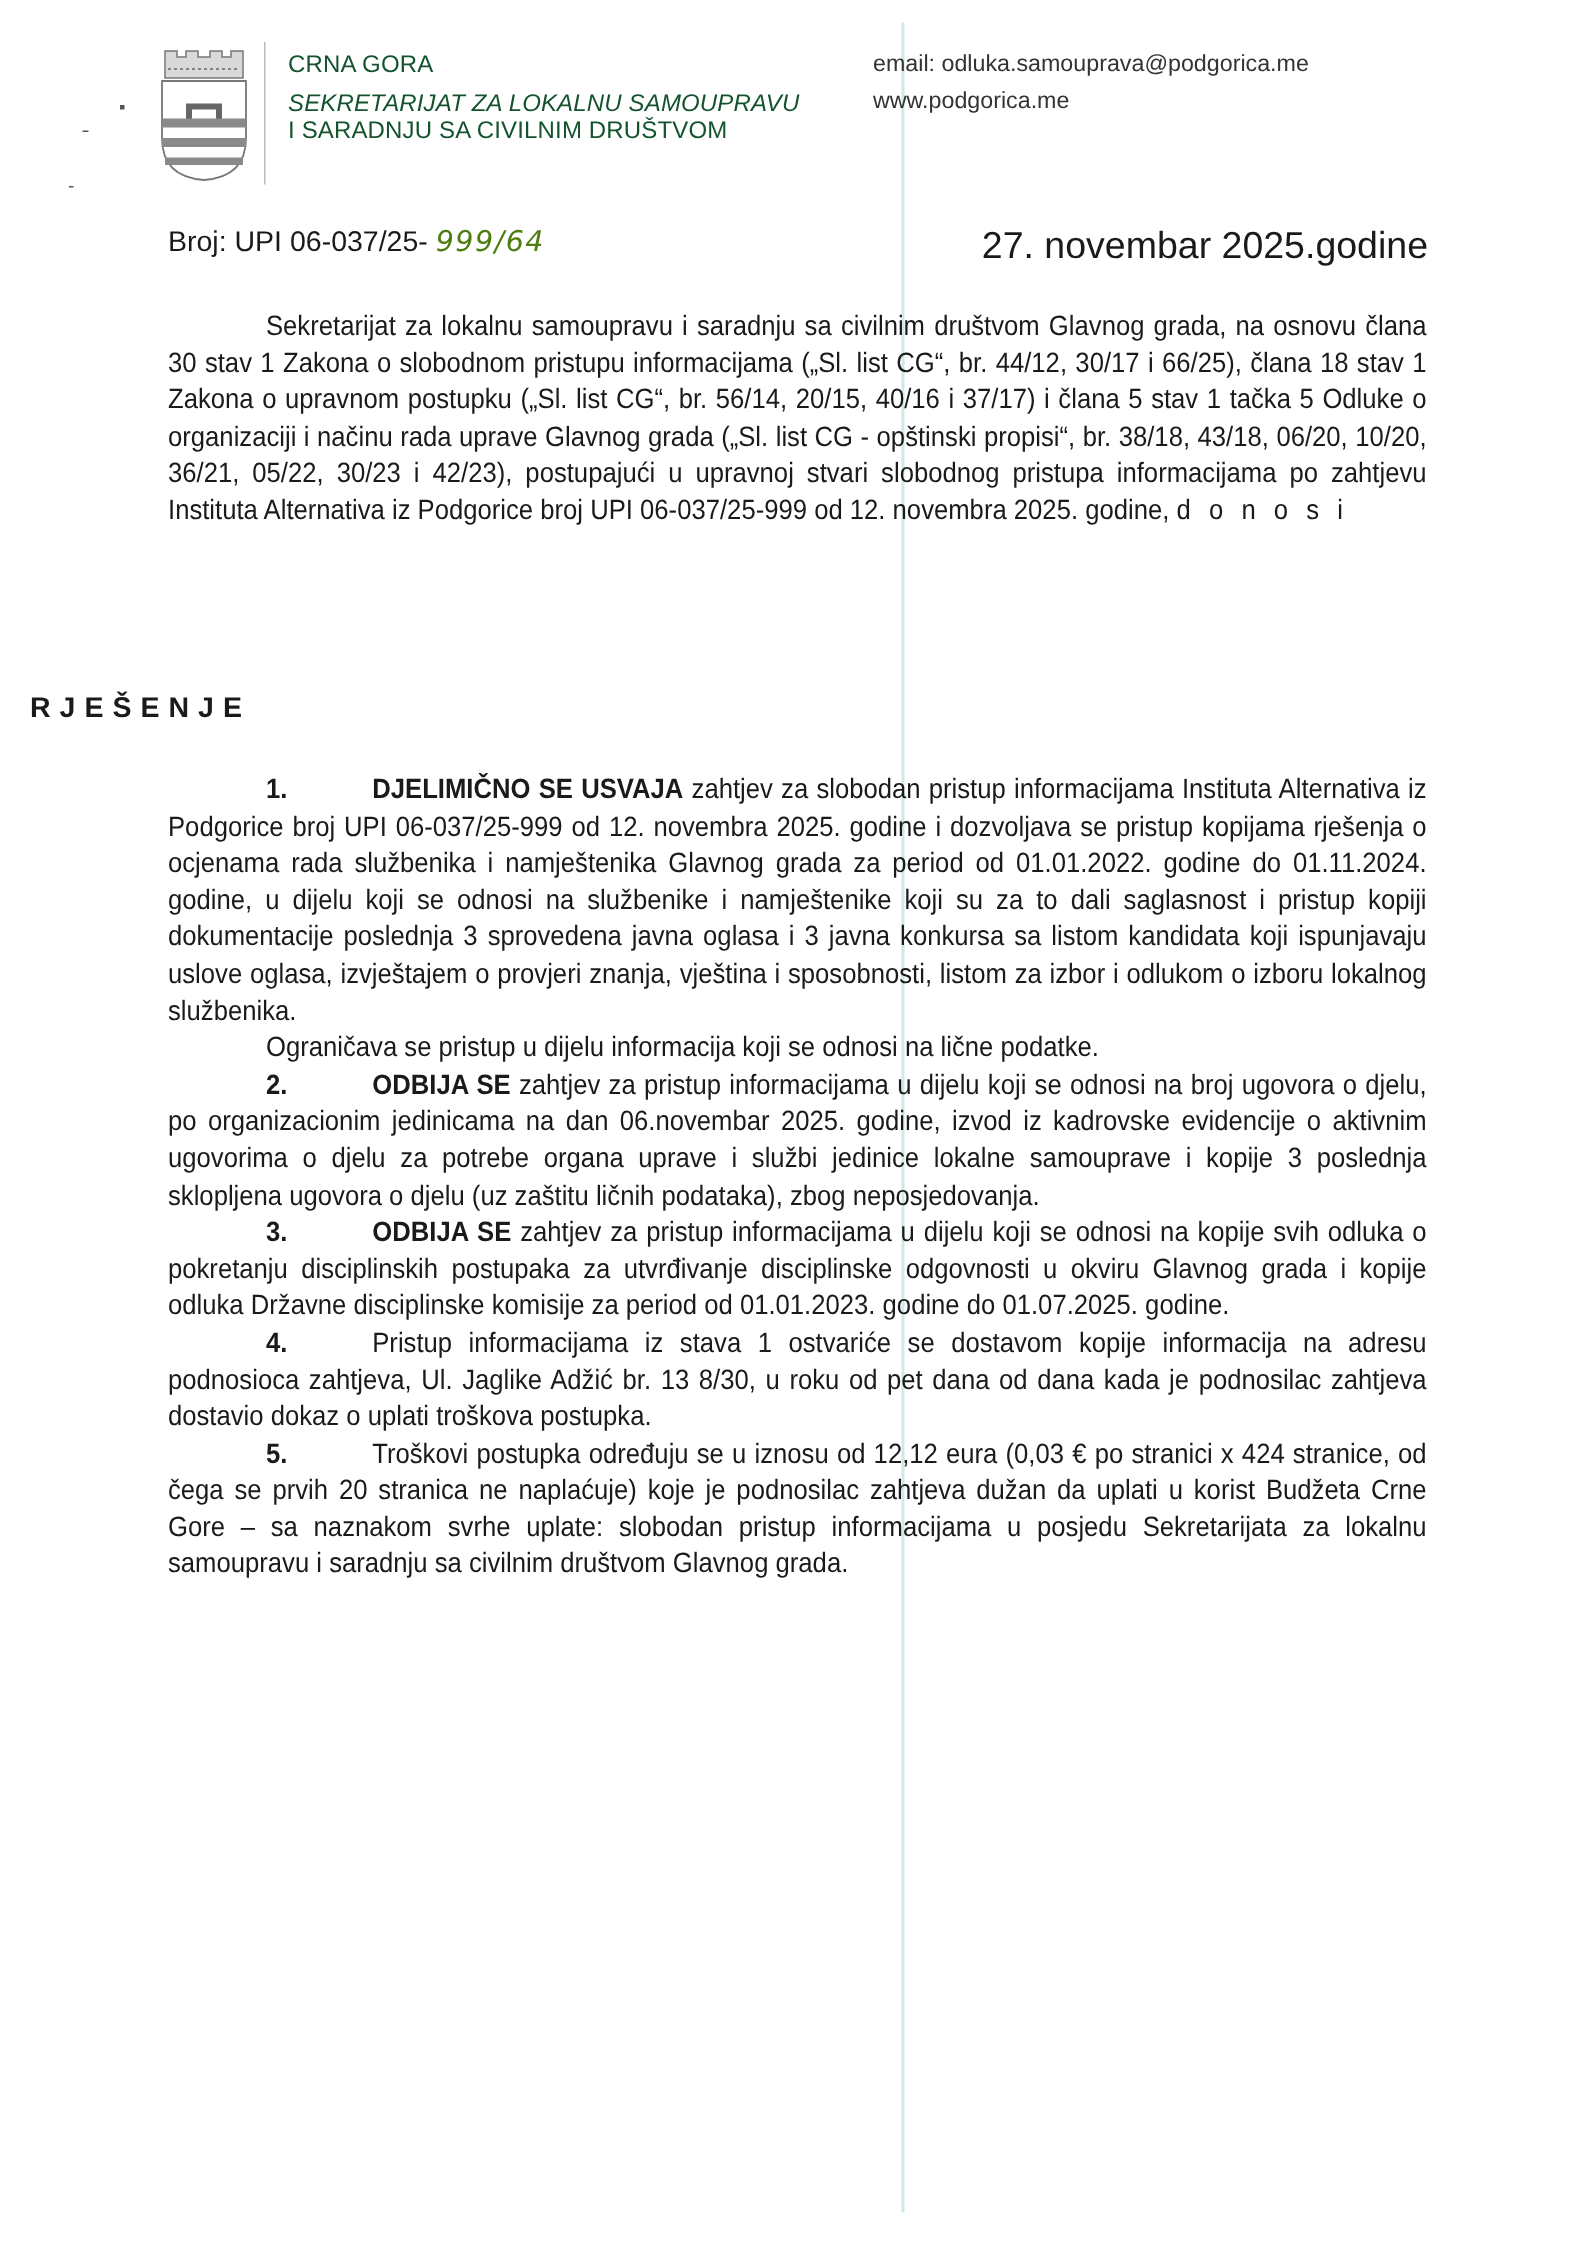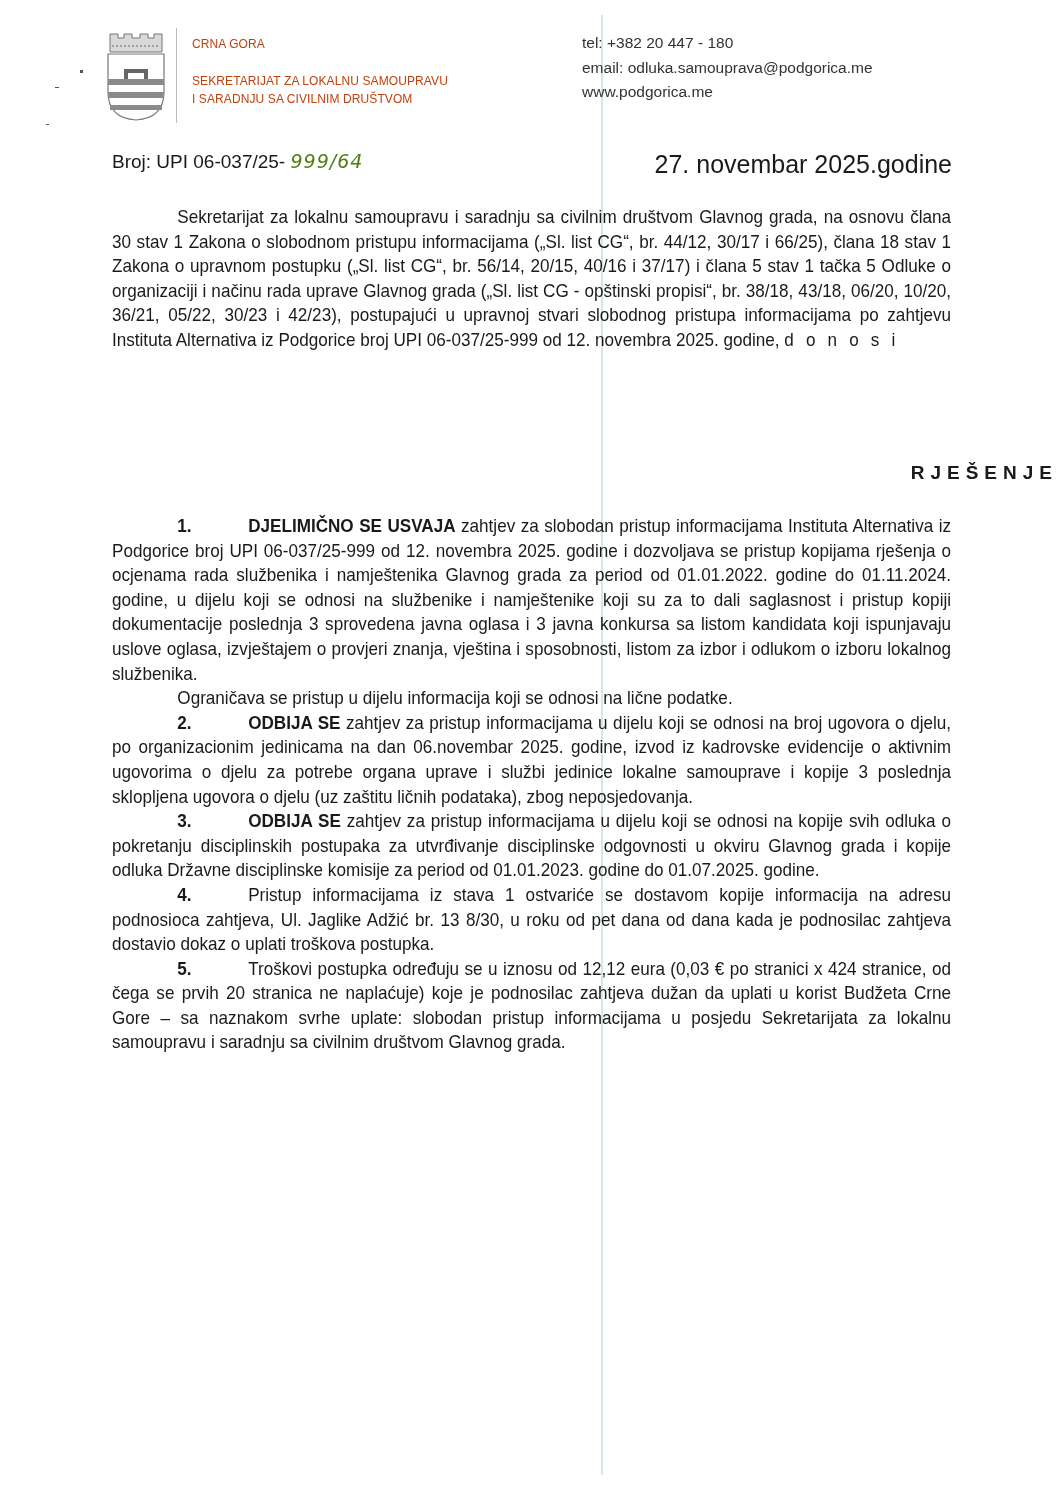"CRNA GORA" .org { color: #c2410c -> #14532d; font-size: 12px -> 16px }
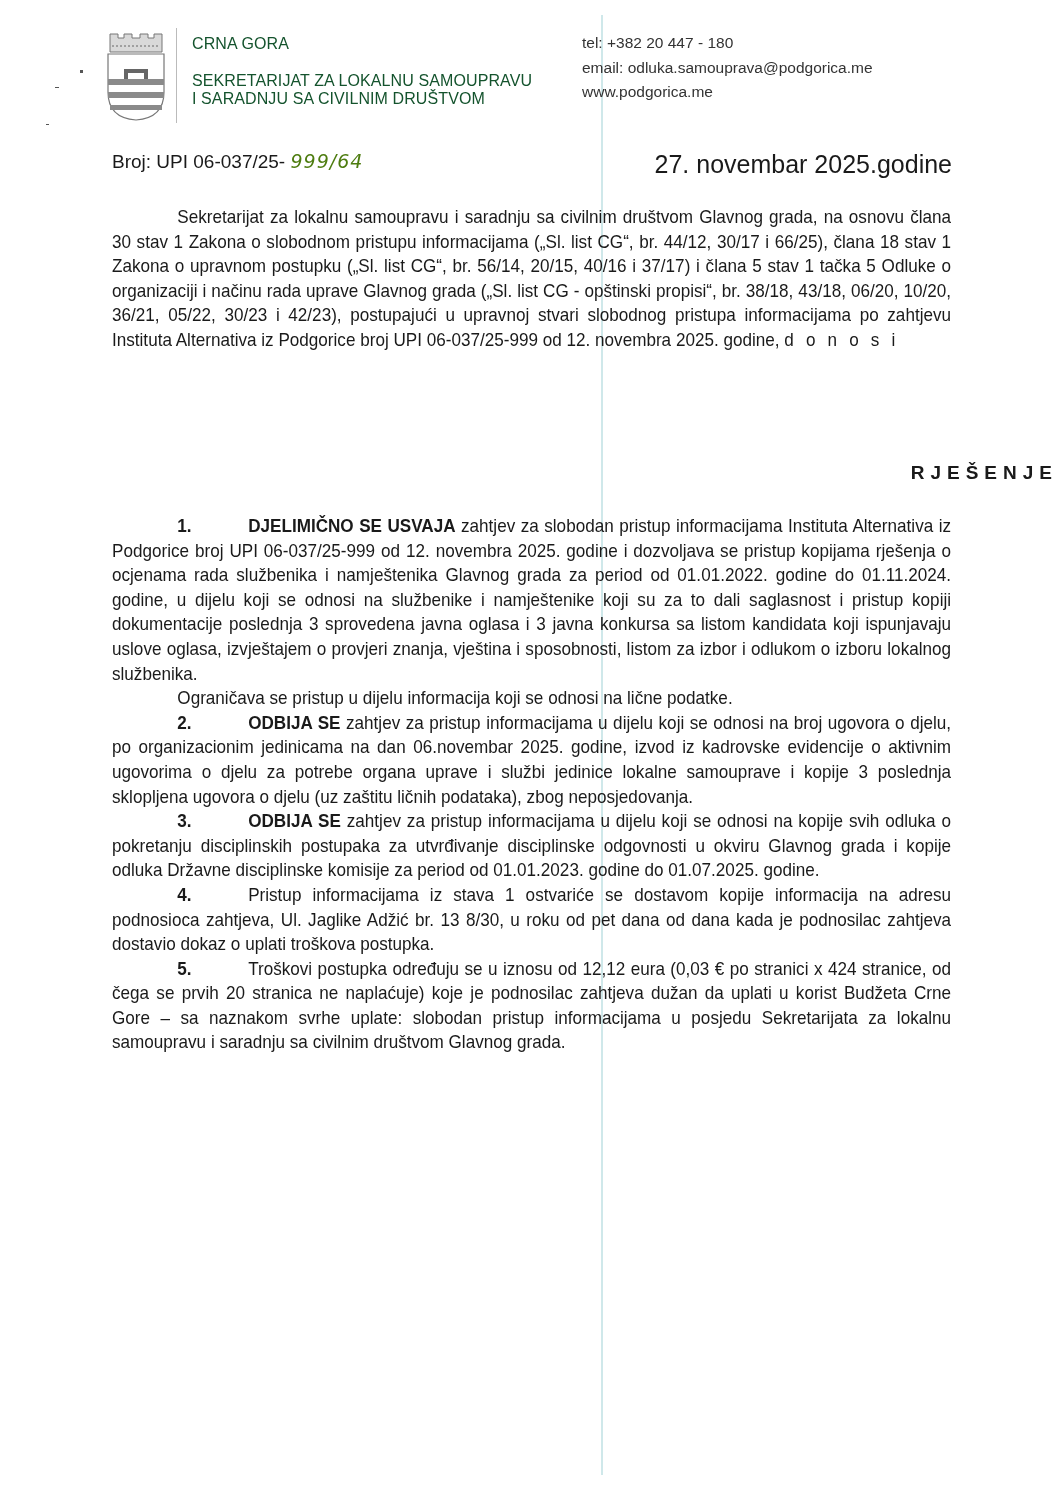"tel: +382 20 447 -" div { html: <div>tel: +382 20 447 - 180</div> -> none }
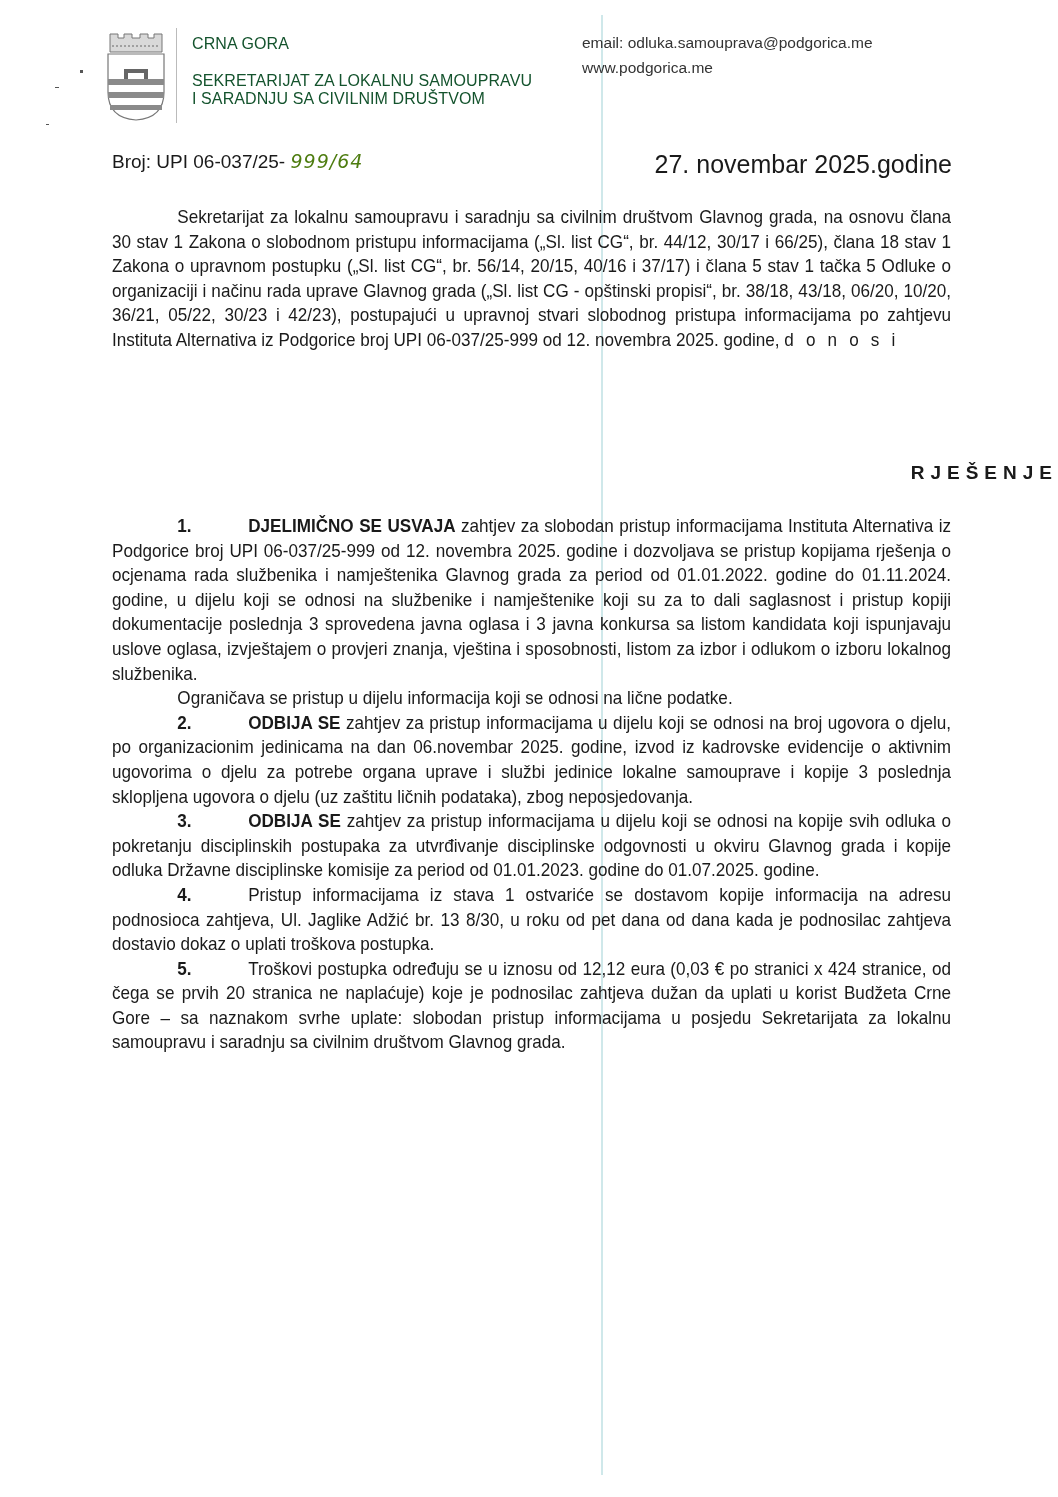"SEKRETARIJAT ZA LOKALNU SAMOUPRAVU" div.tight { font-style: none -> italic; margin-top: 16px -> 5px }
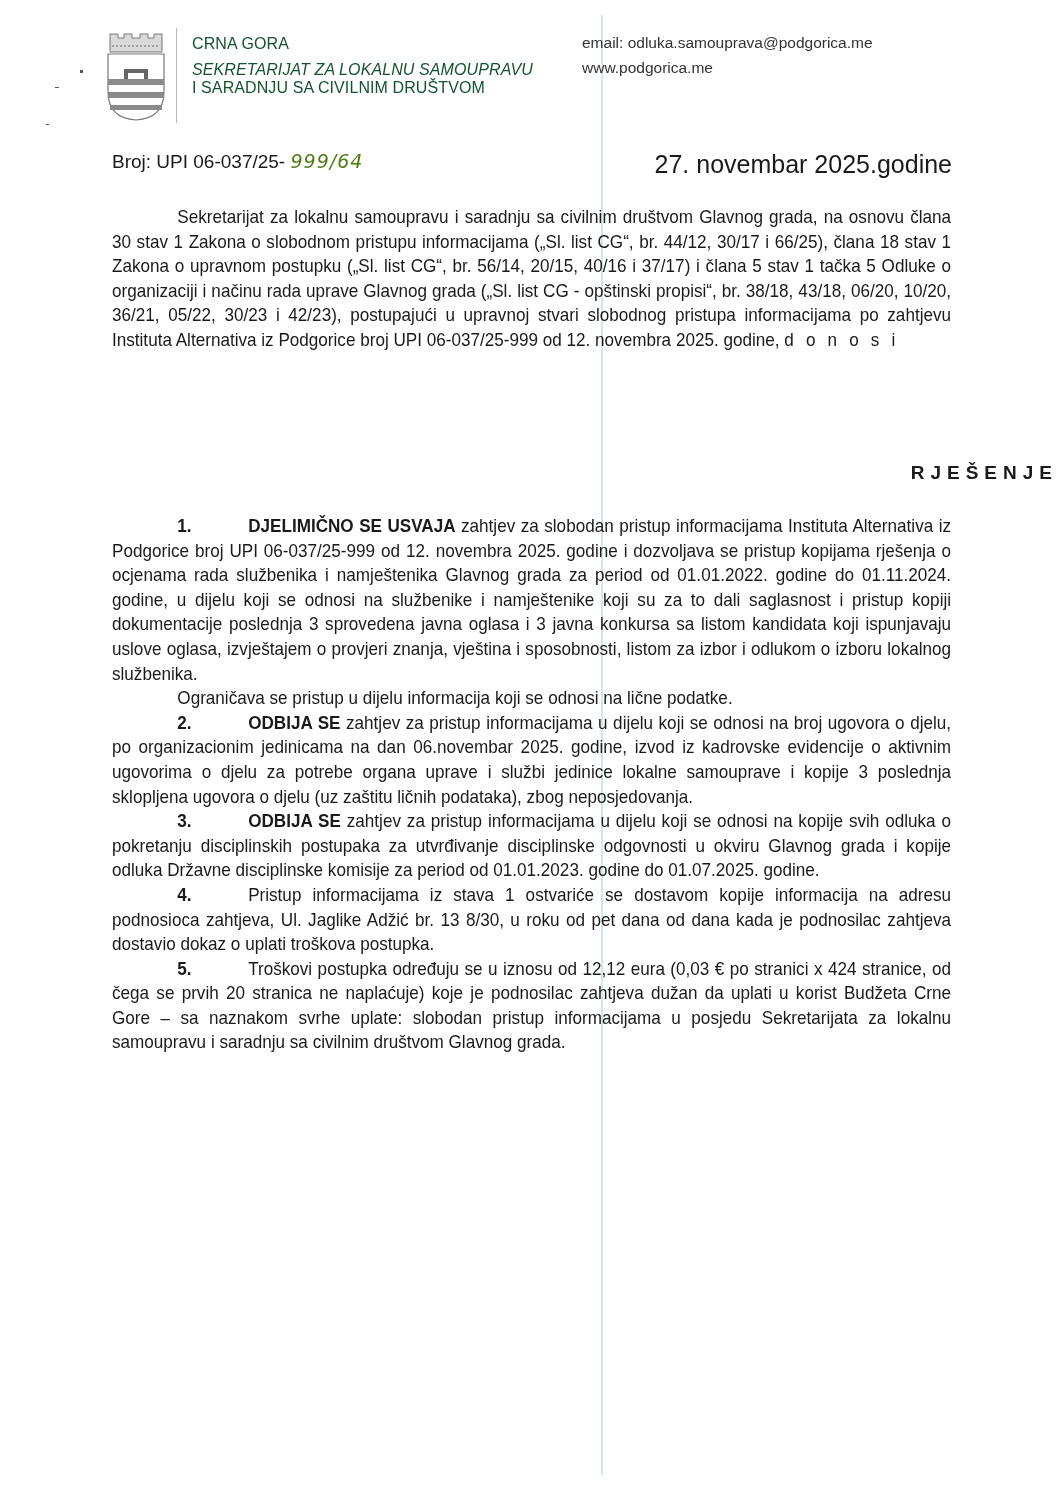"RJEŠENJE" .title { padding-left: 4px -> 20px; text-align: right -> left }
